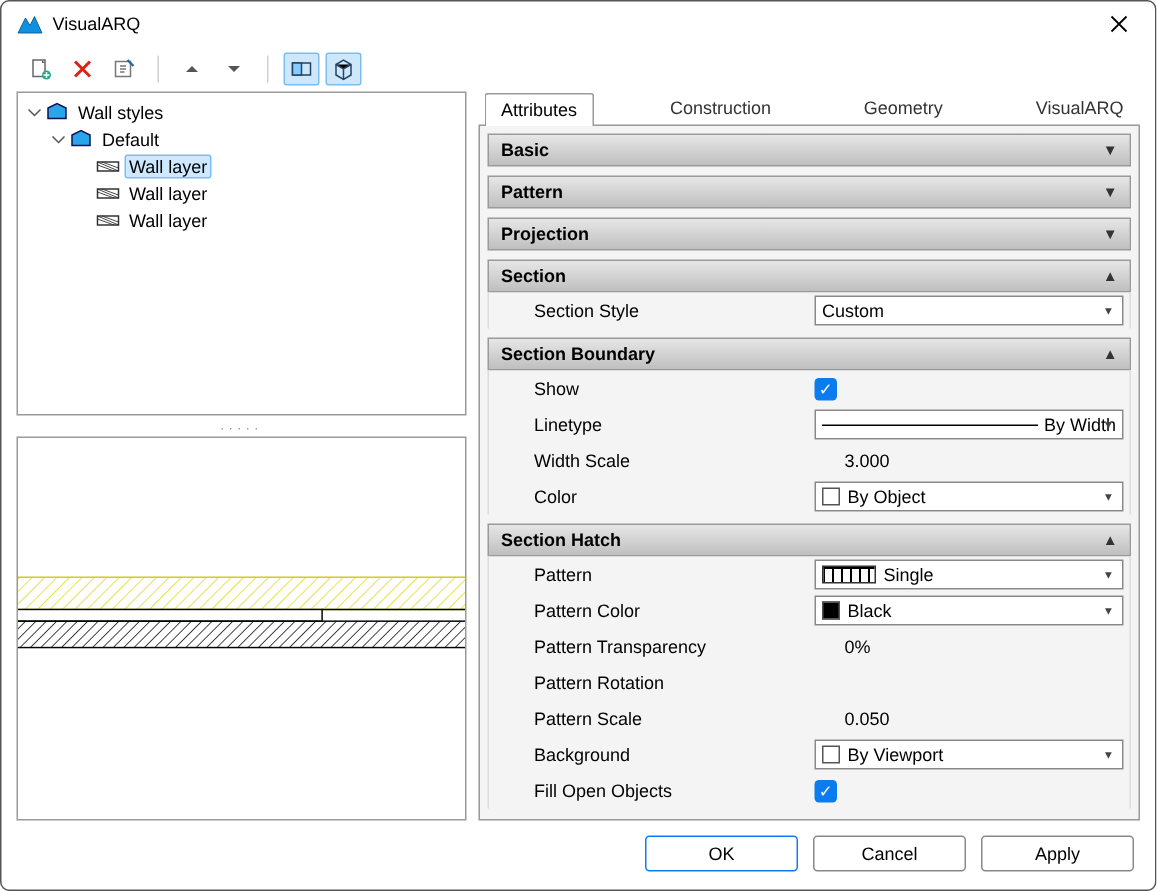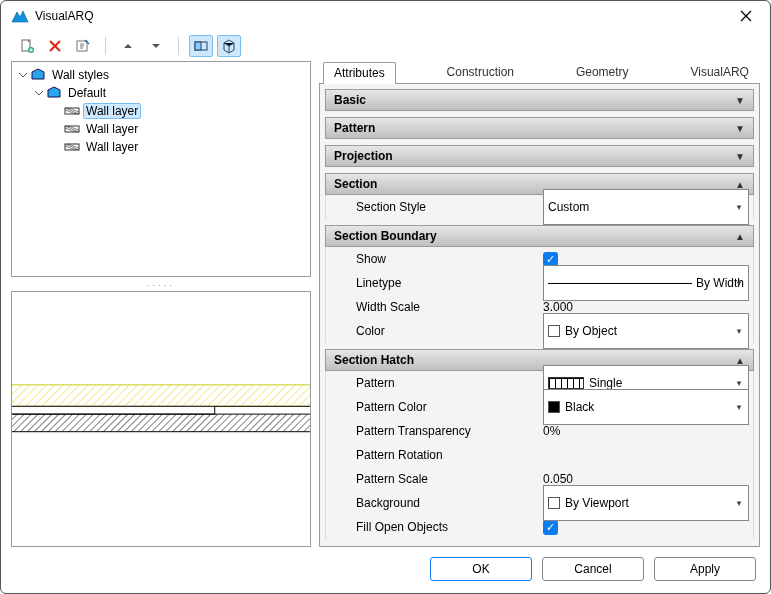"Custom" .pselect, .ptext { height: 36px -> 20px }
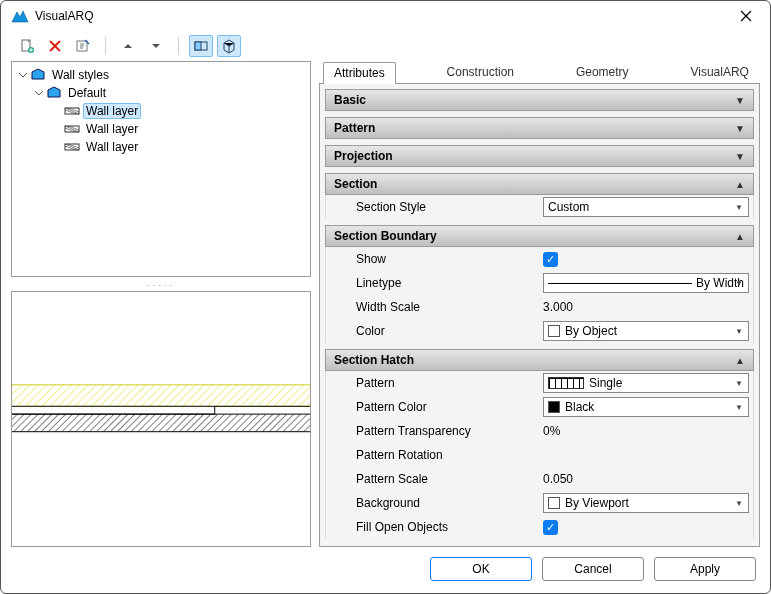"3.000" .pval-plain { margin-left: none -> 20px }
